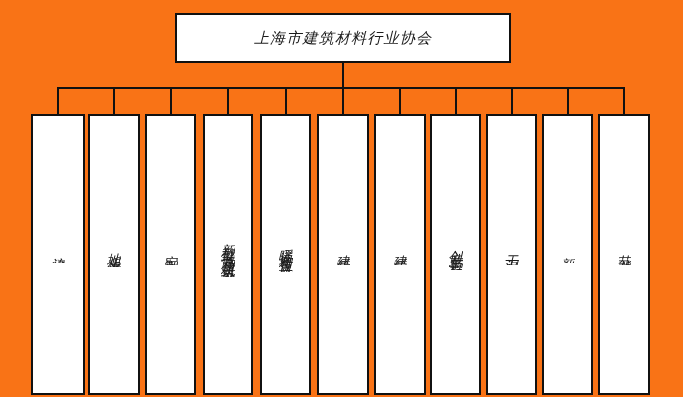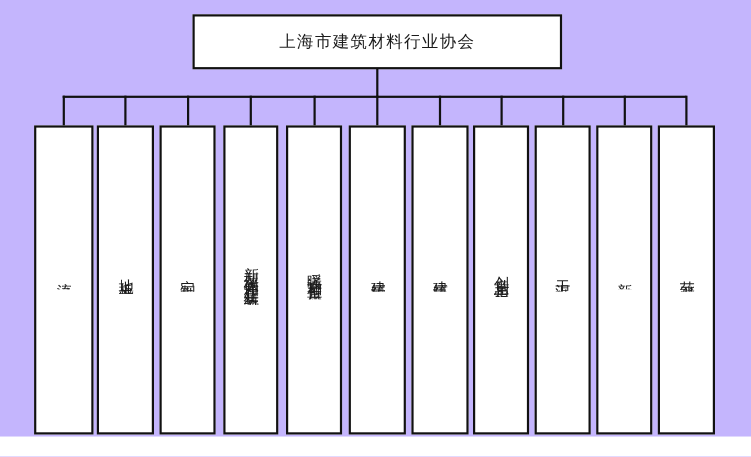"上海市建筑材料行业协会" #org-chart { background: #c4b5fd -> #f97316; font-style: none -> italic }
